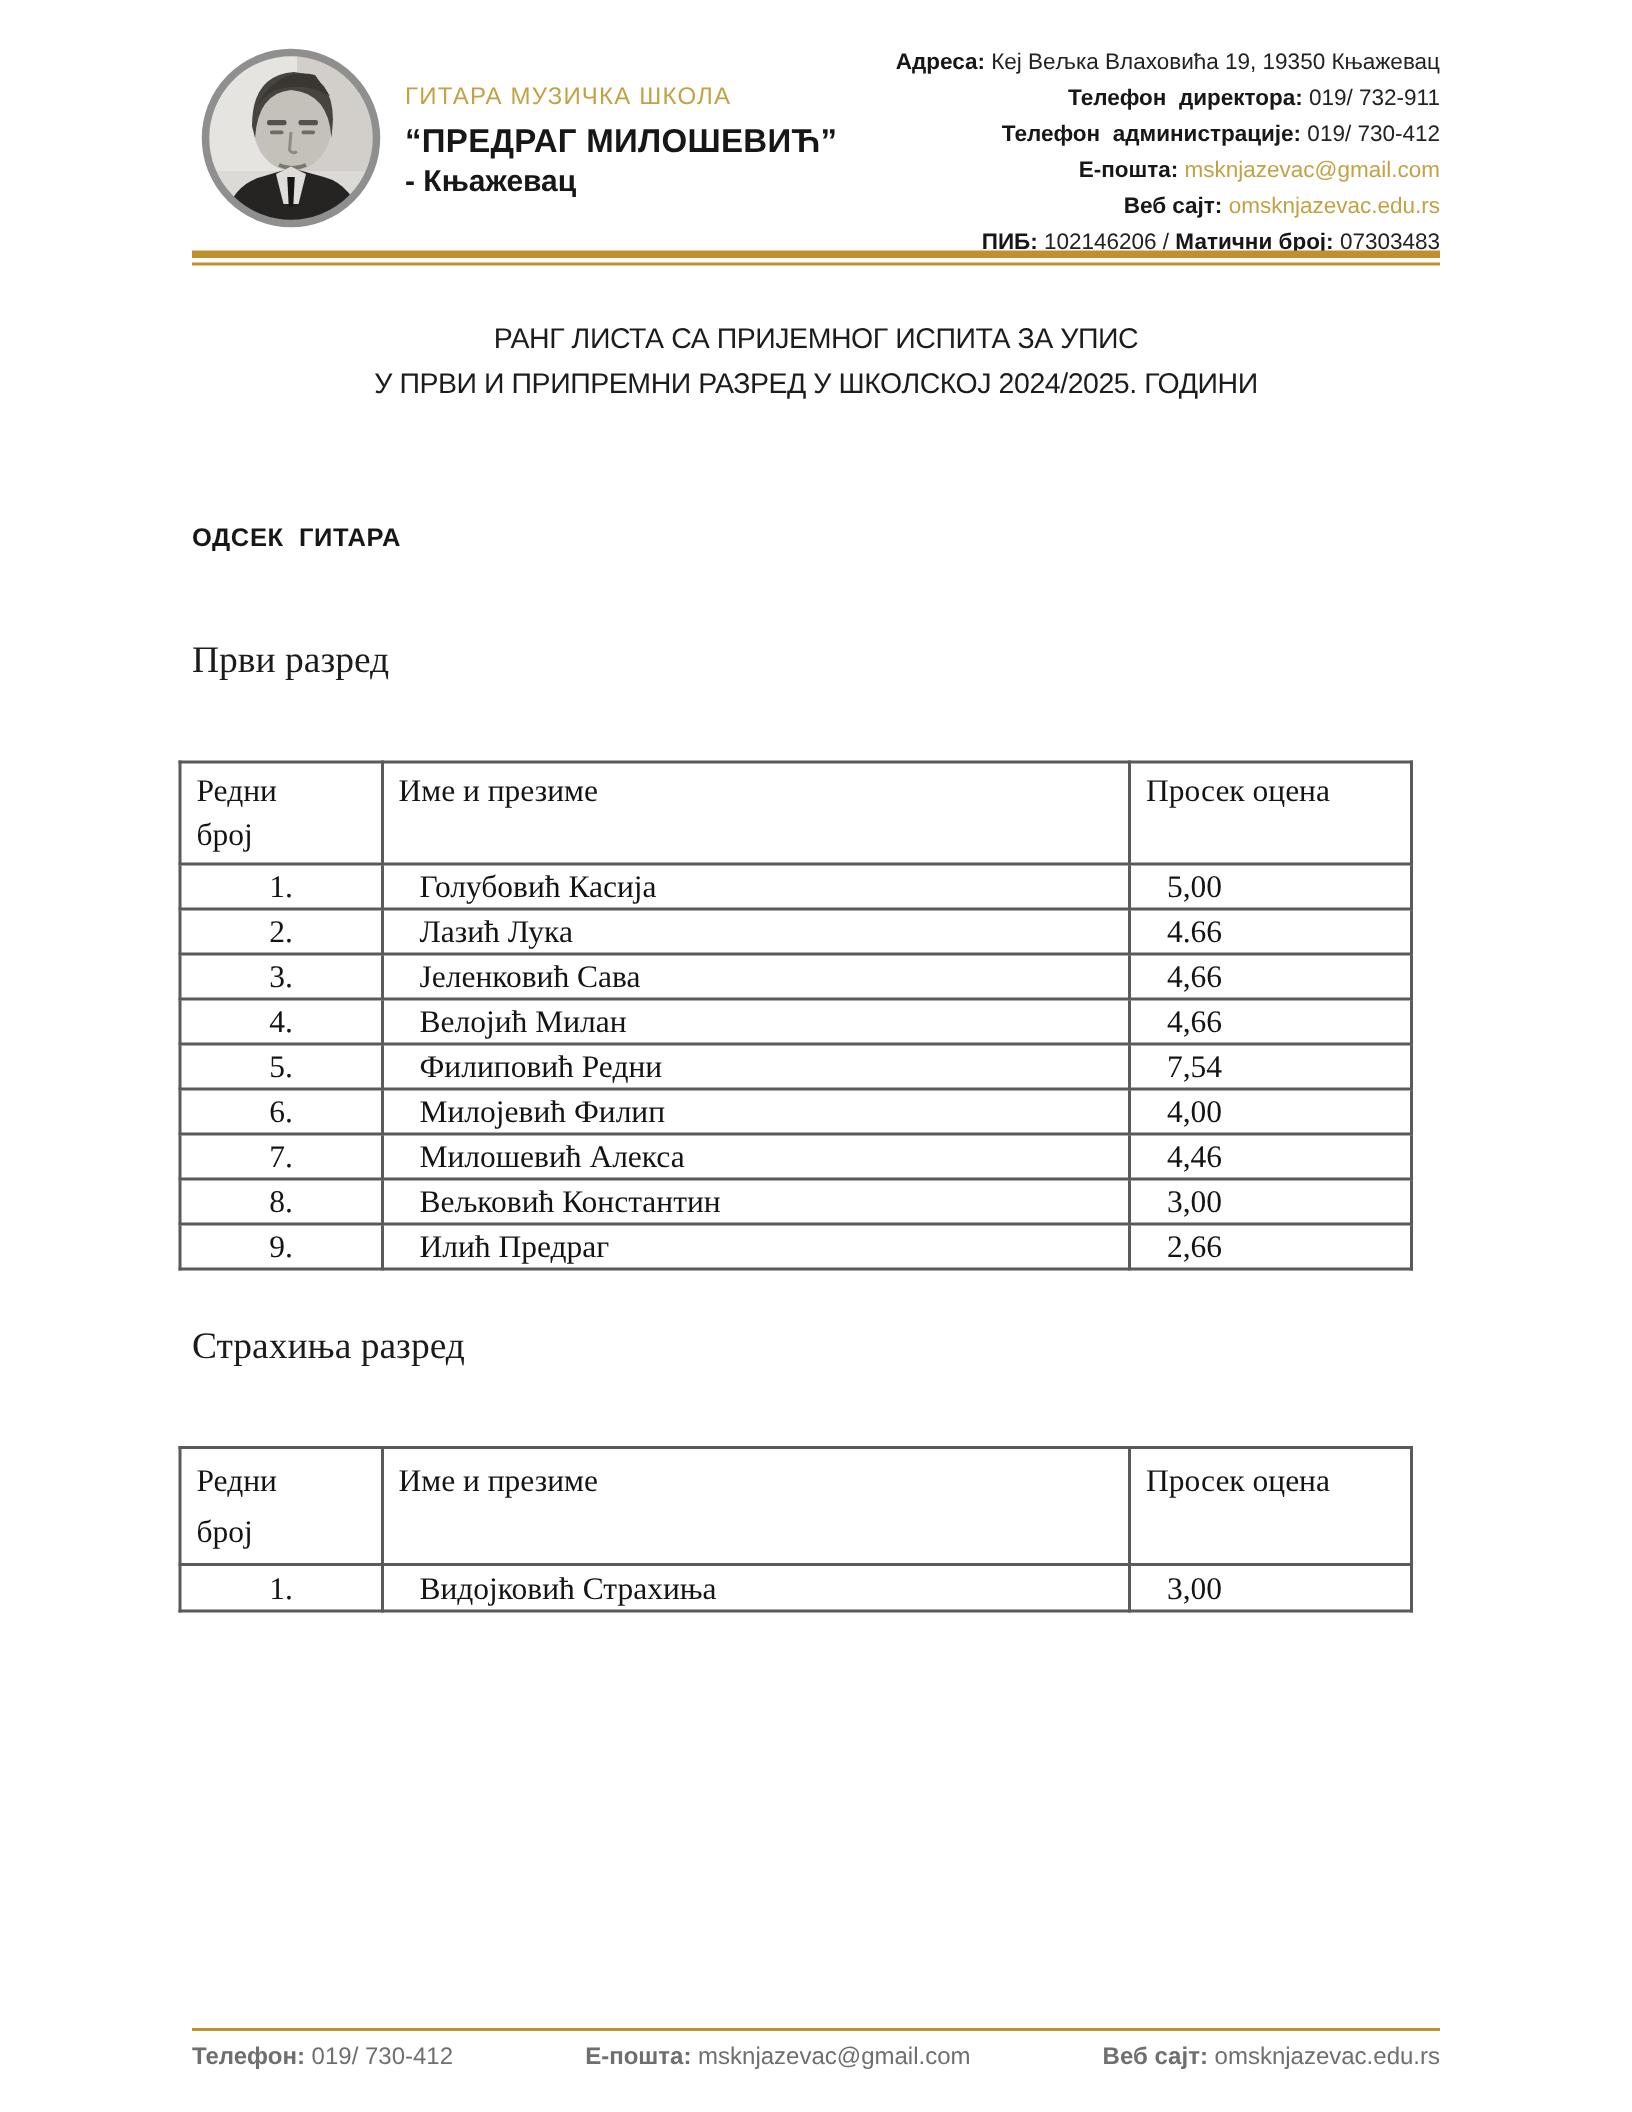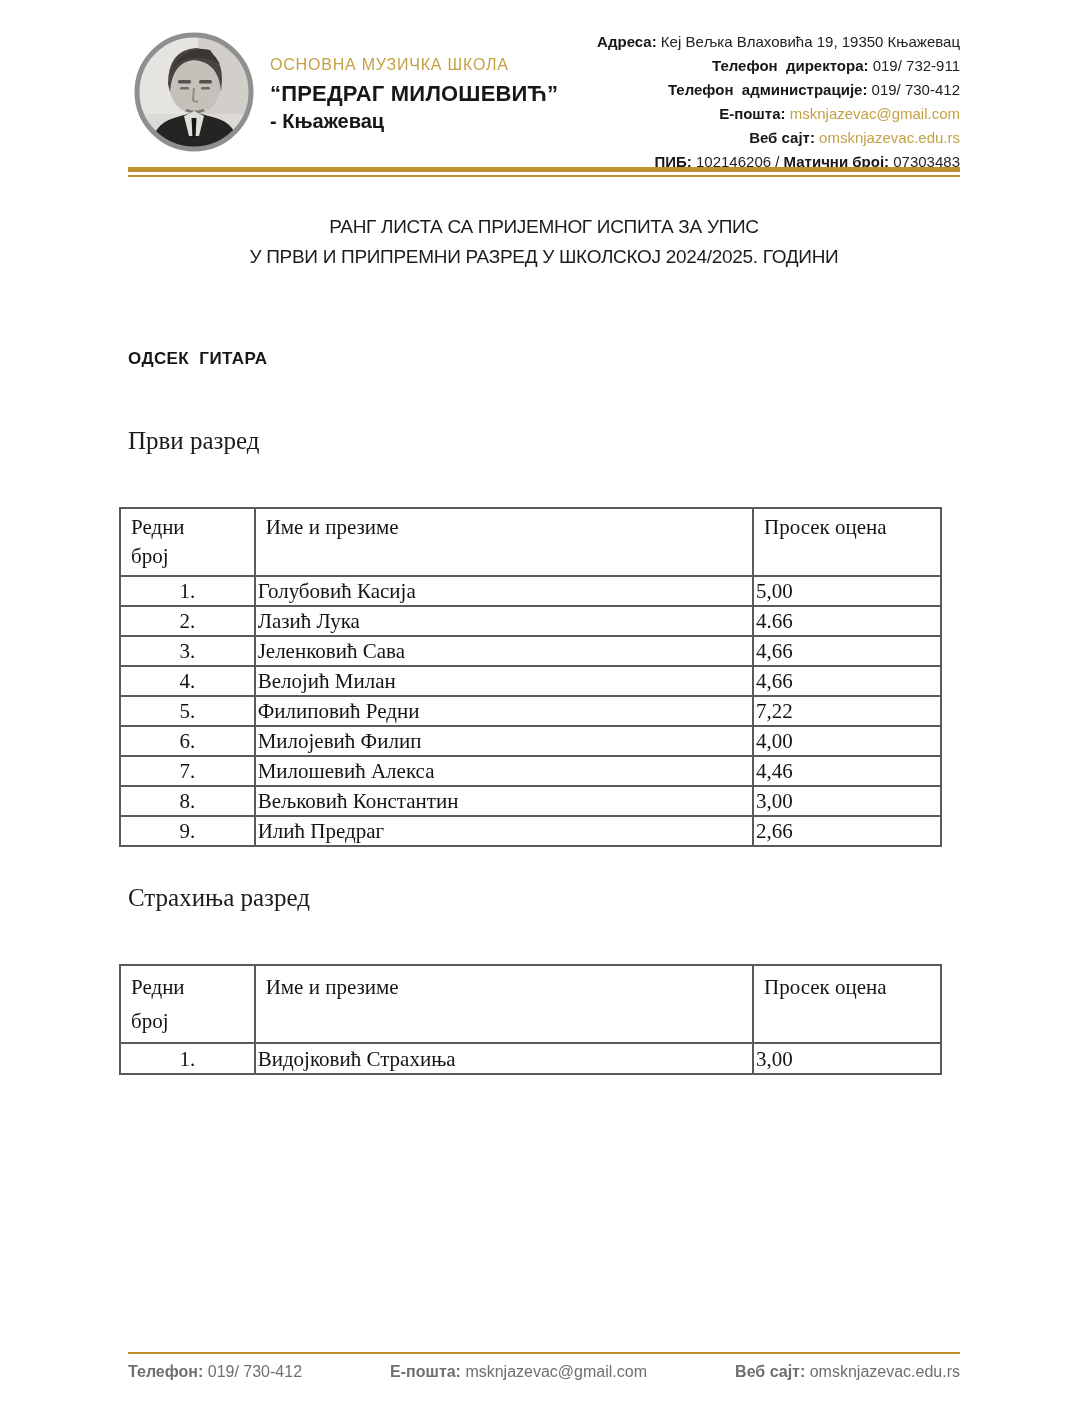"ОСНОВНА МУЗИЧКА ШКОЛА" div.school-type { text: ОСНОВНА -> ГИТАРА }
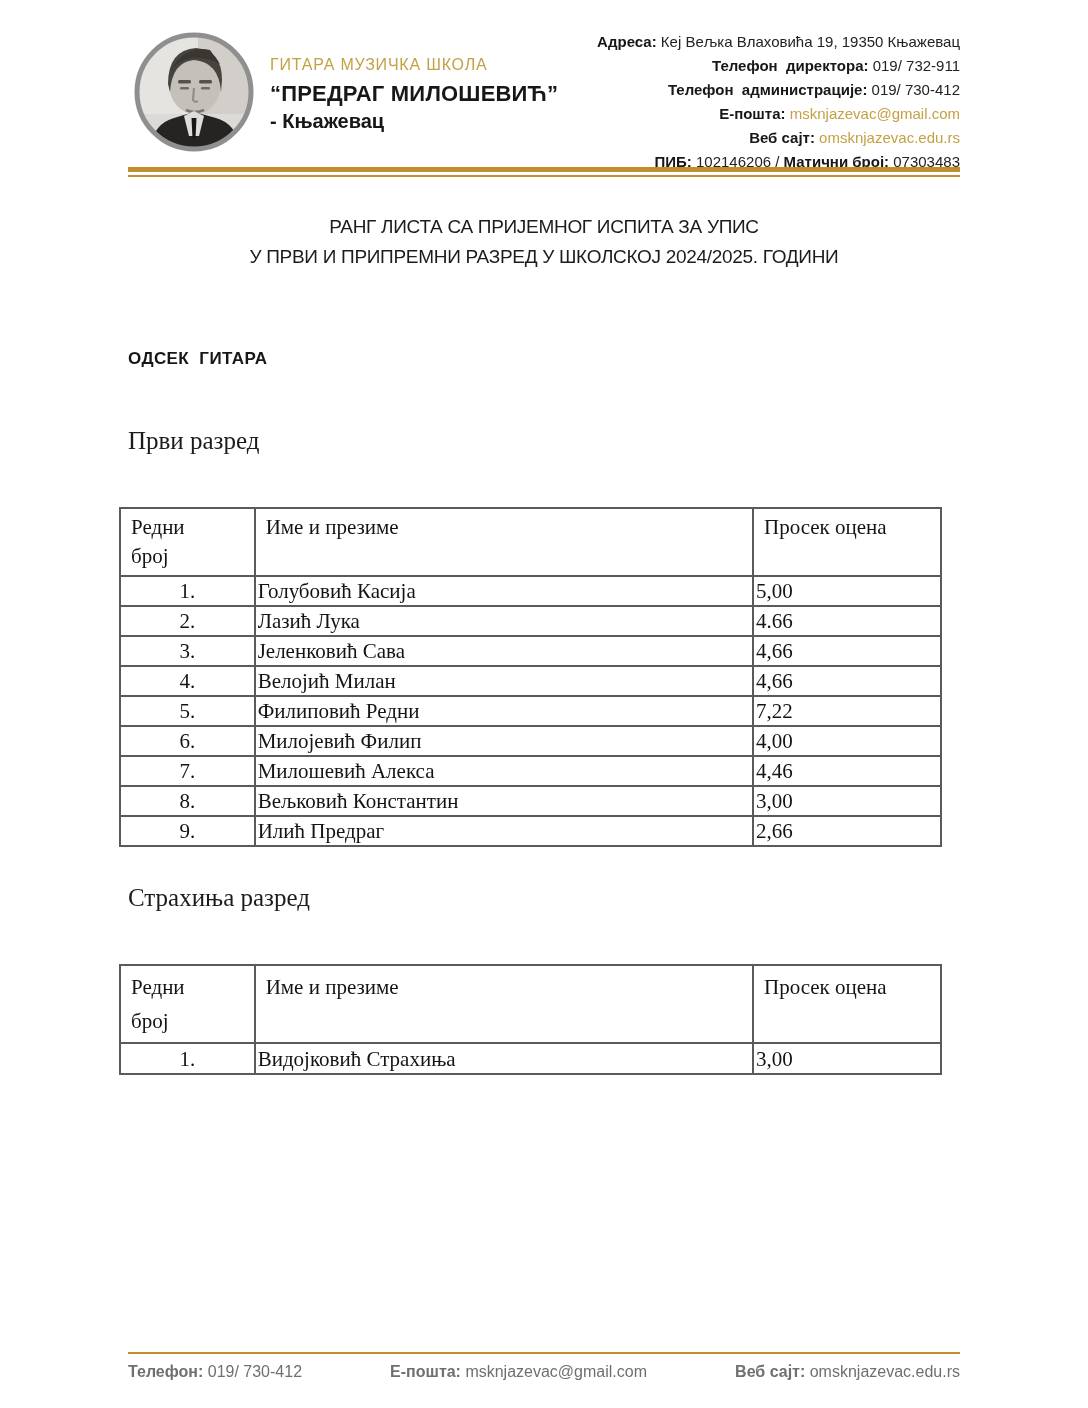"Голубовић Касија" .rank-table td { padding: 1px 8px 1px 2px -> 1px 8px 1px 24px }
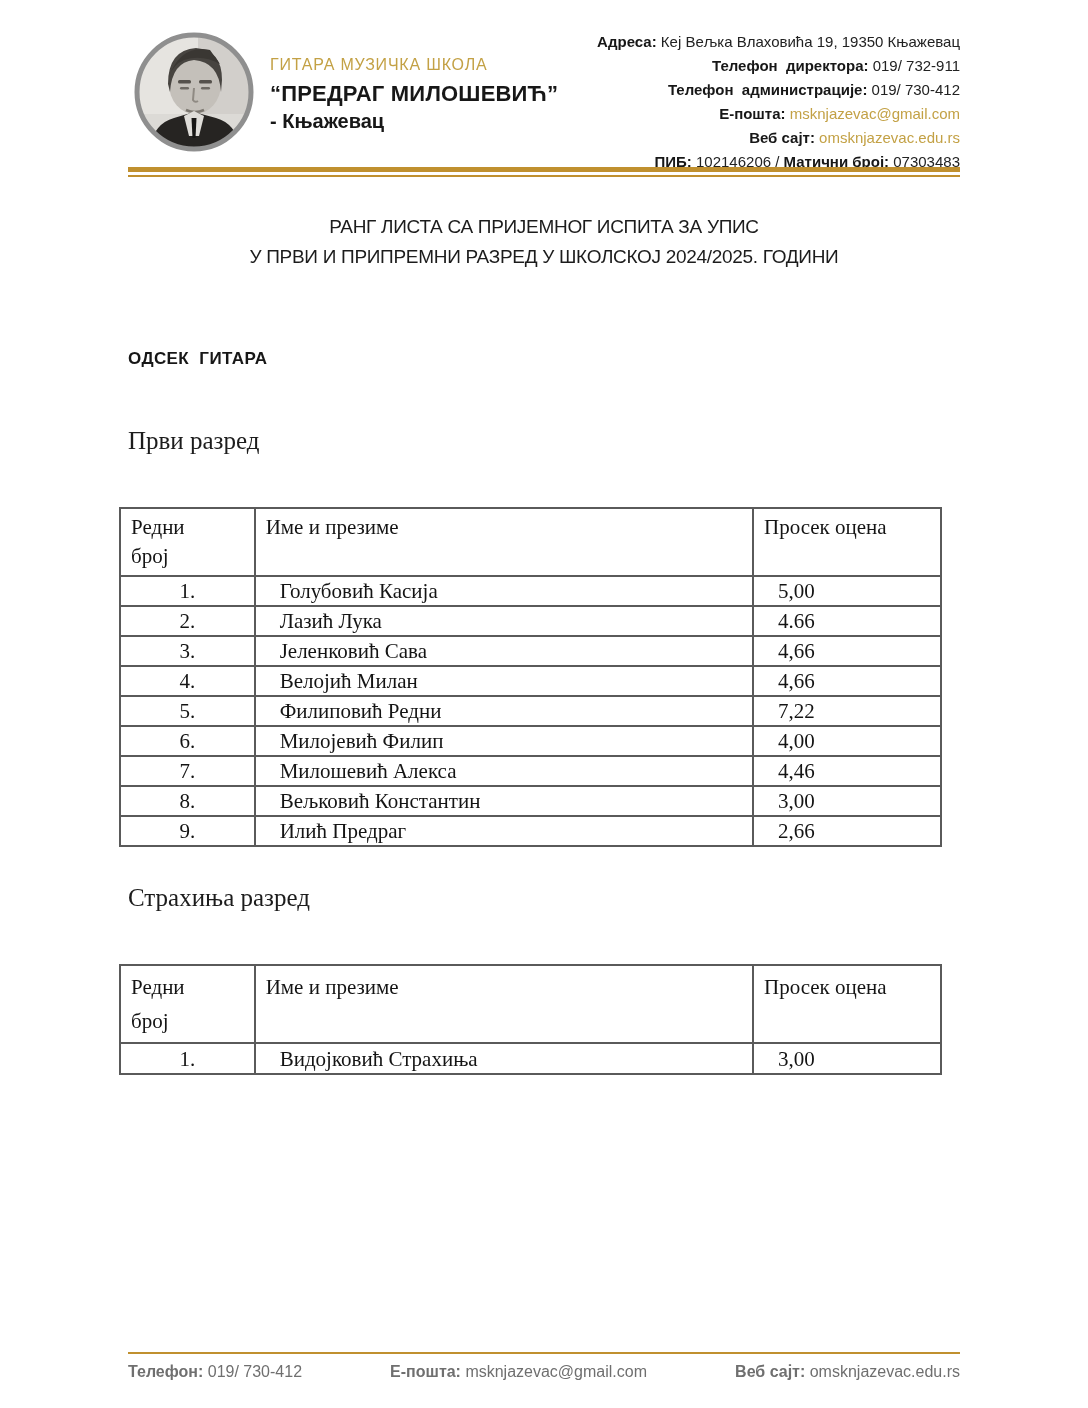"7,22" td { text: 7,22 -> 7,54 }
